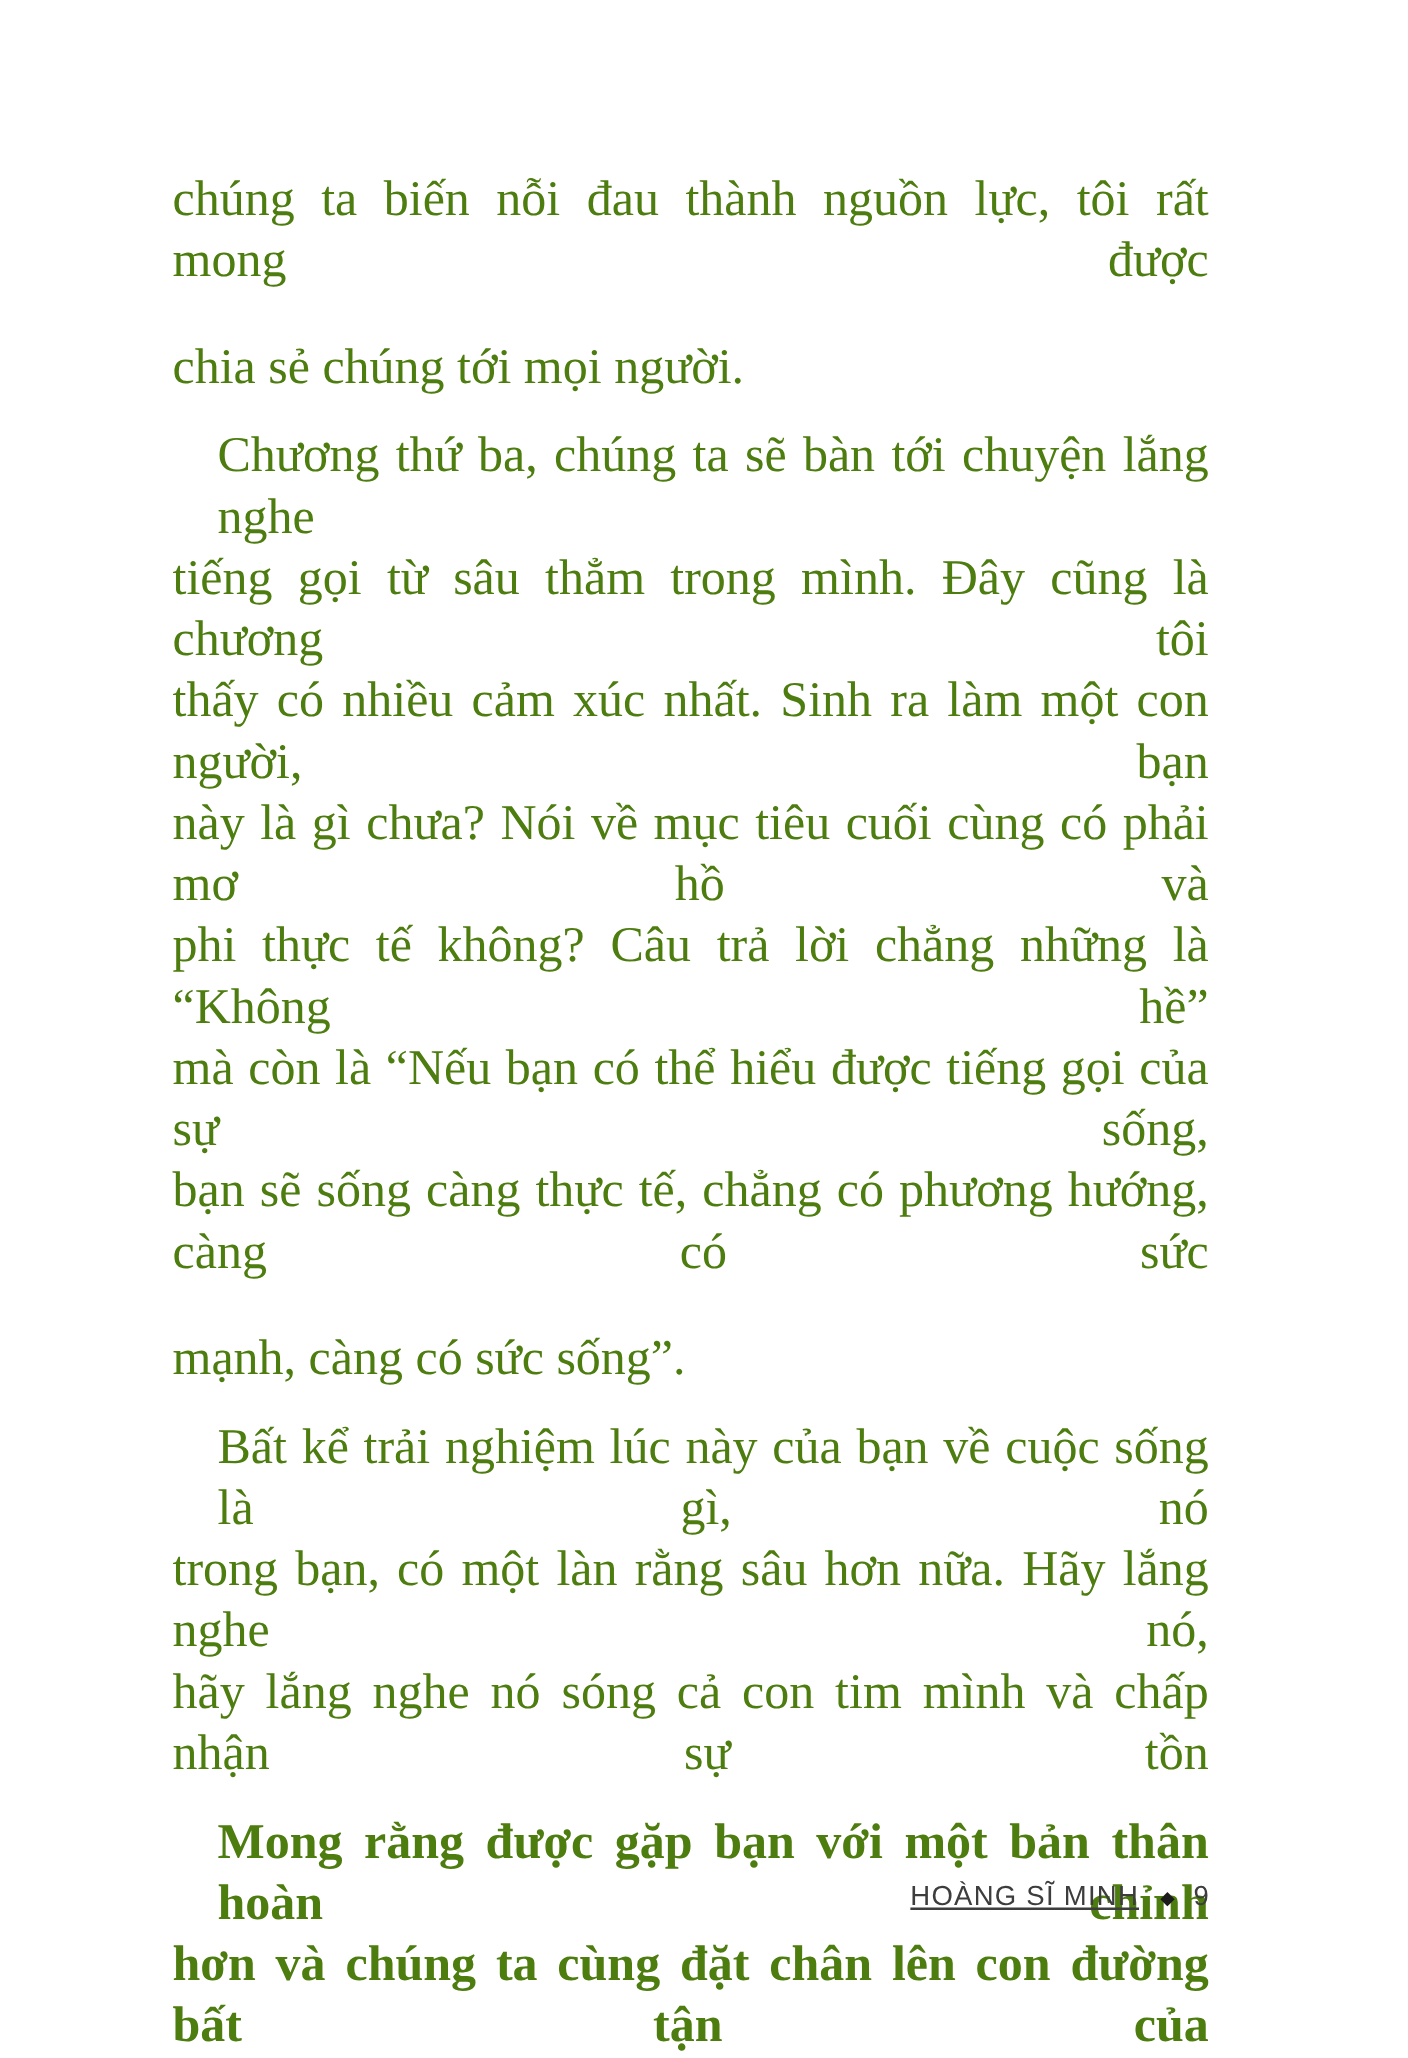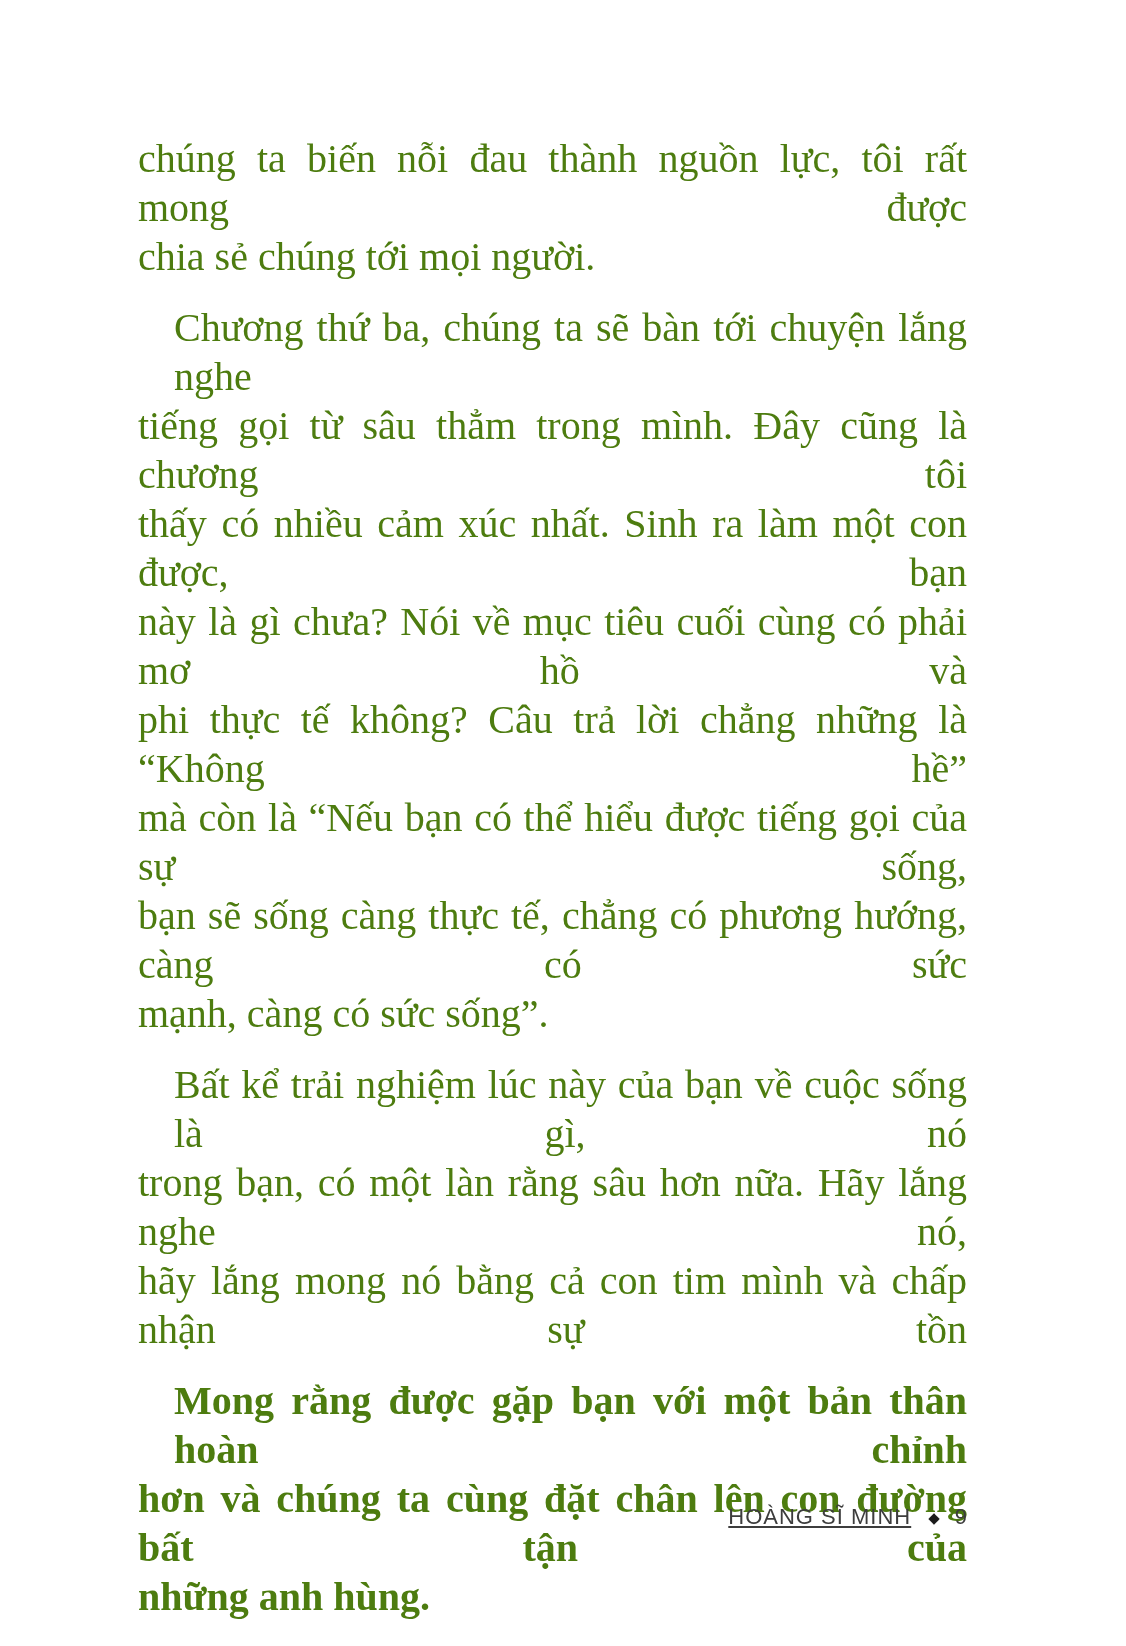"chia sẻ chúng tới mọi" .line-last { margin-top: none -> 36px }
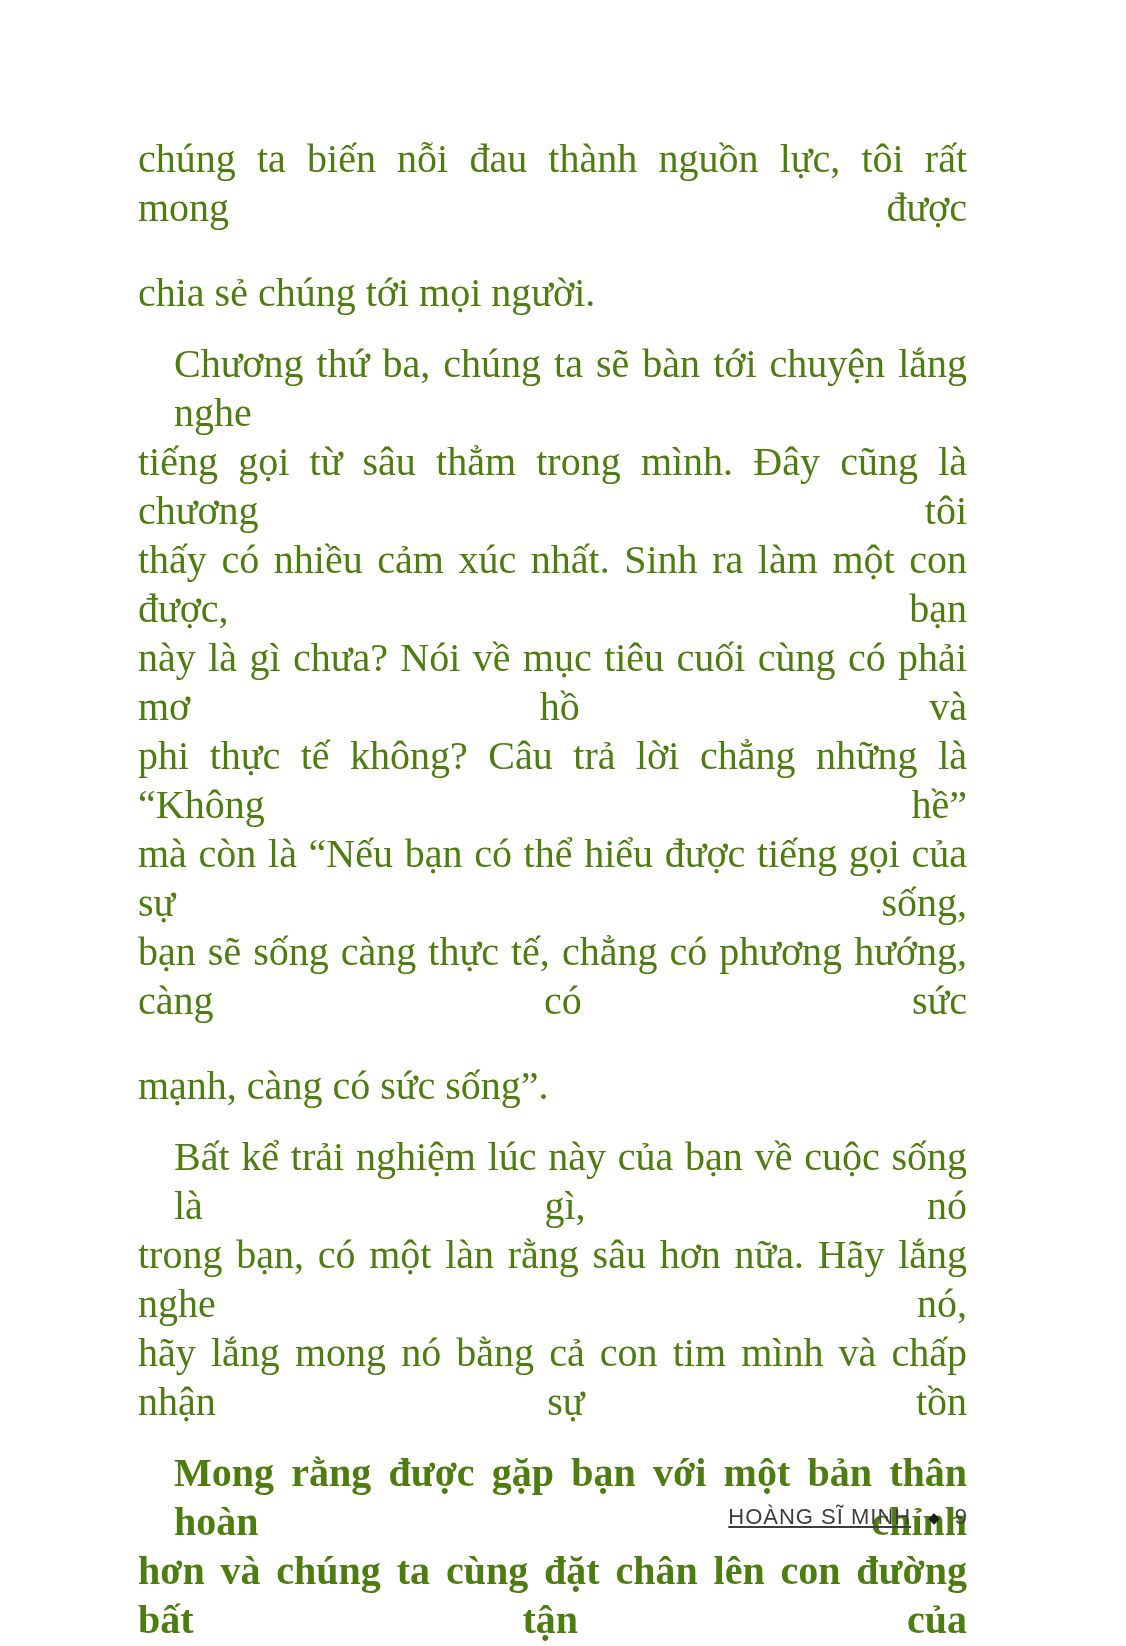"thấy có nhiều cảm xúc" div.line { text: được -> người }
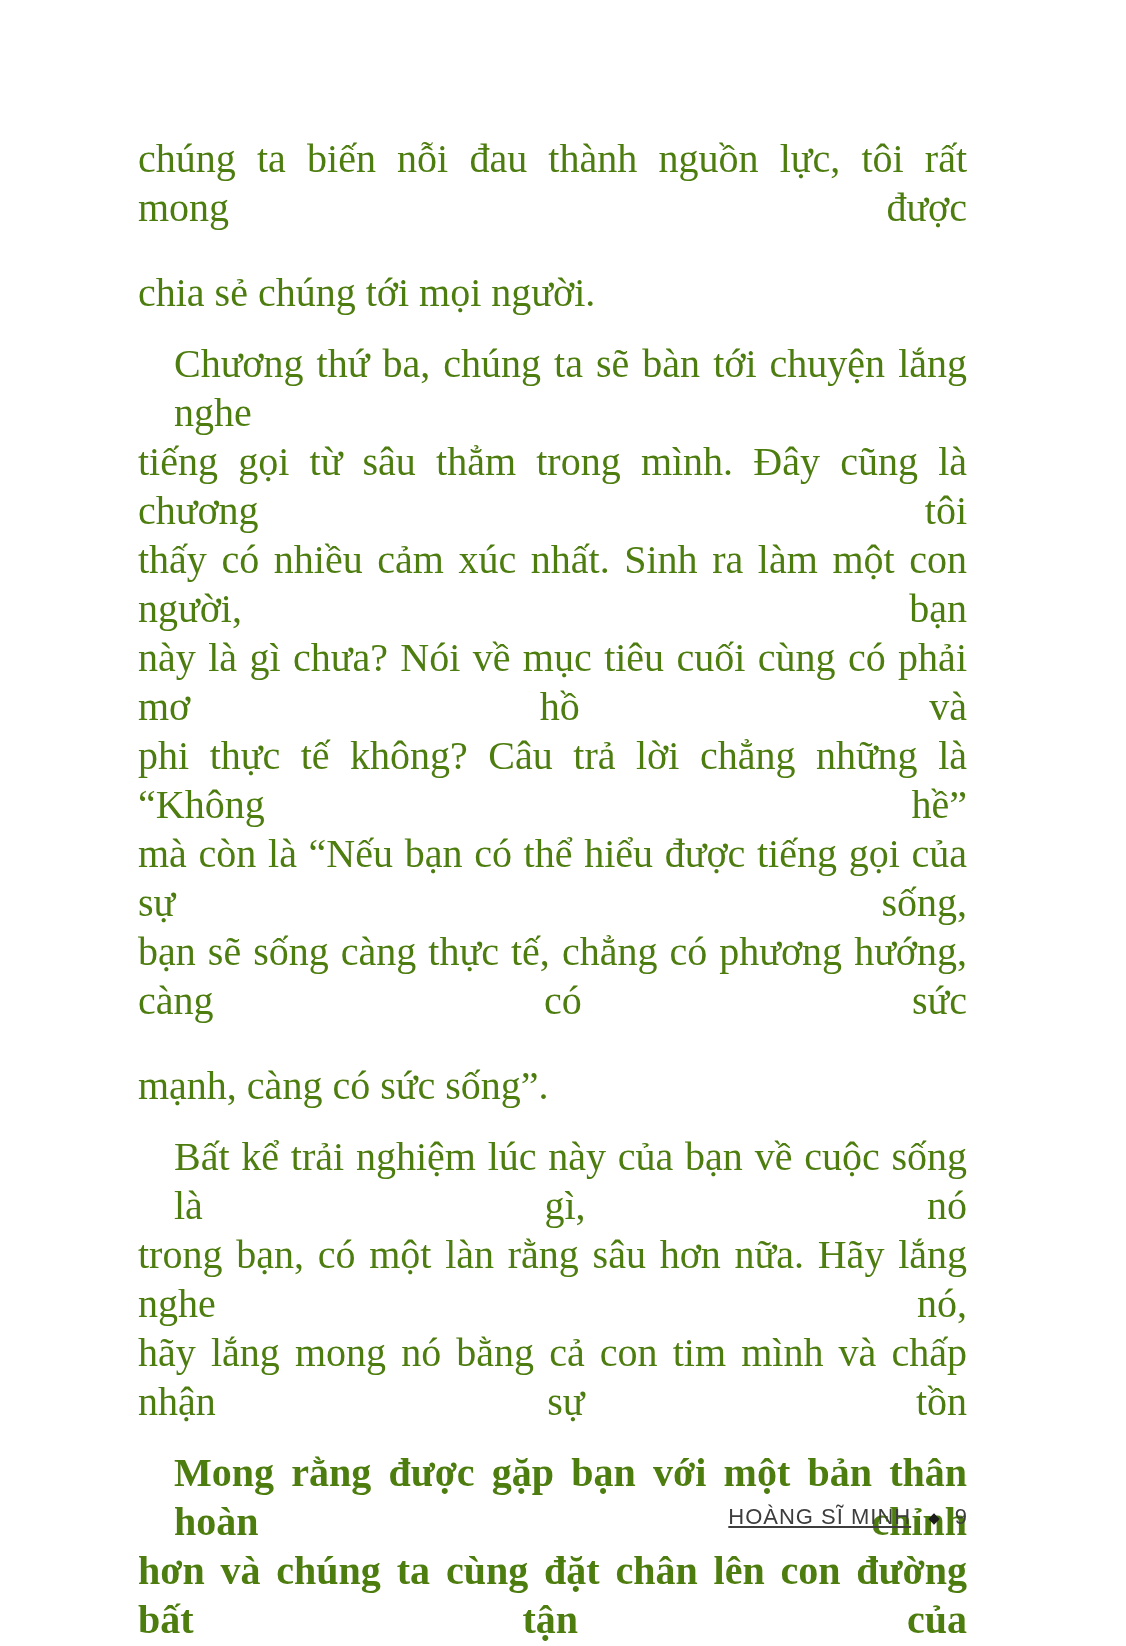"hãy lắng mong nó bằng" div.line { text: mong nó bằng -> nghe nó sóng }
